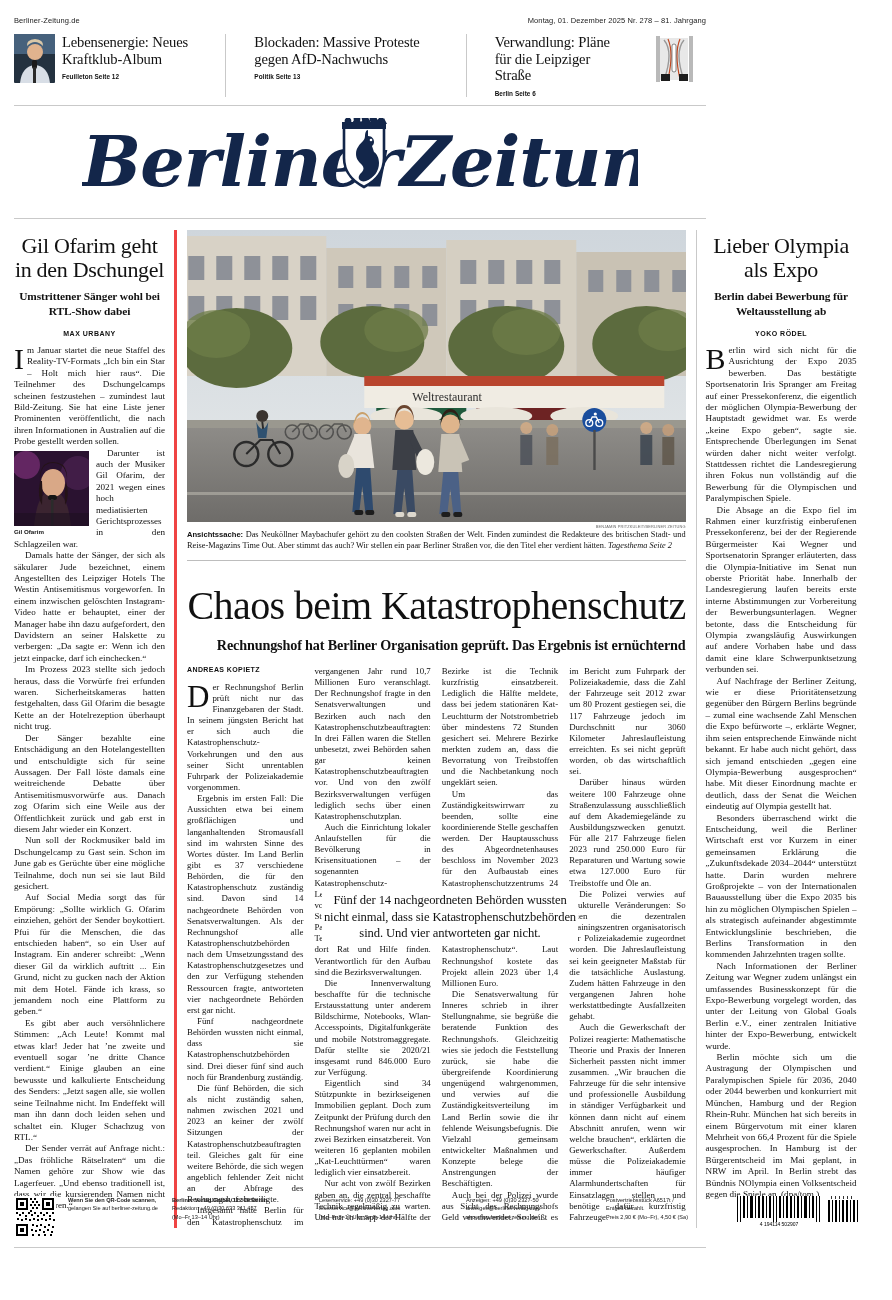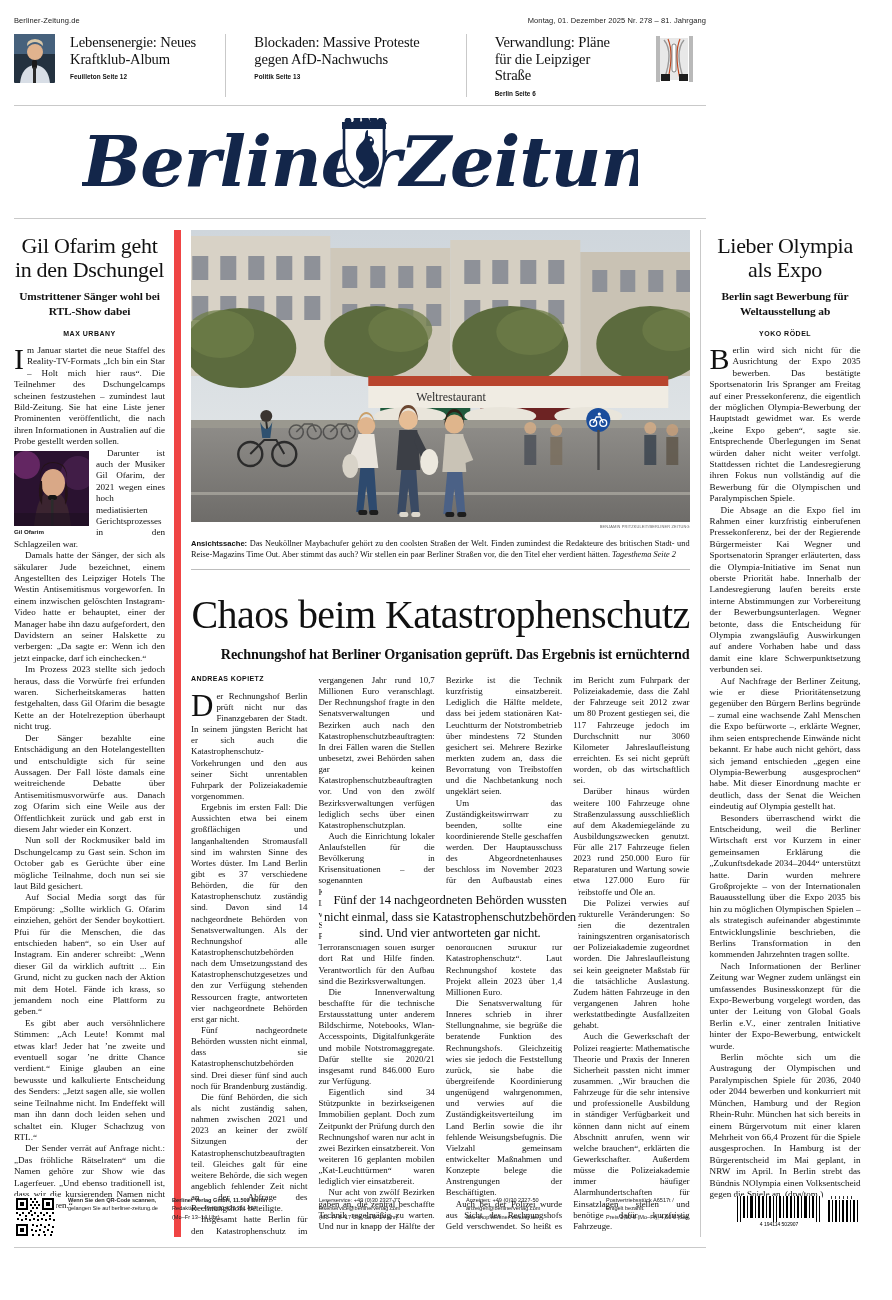"Lebensenergie: Neues Kraftklub-Album" .teaser { gap: 15px -> 7px }
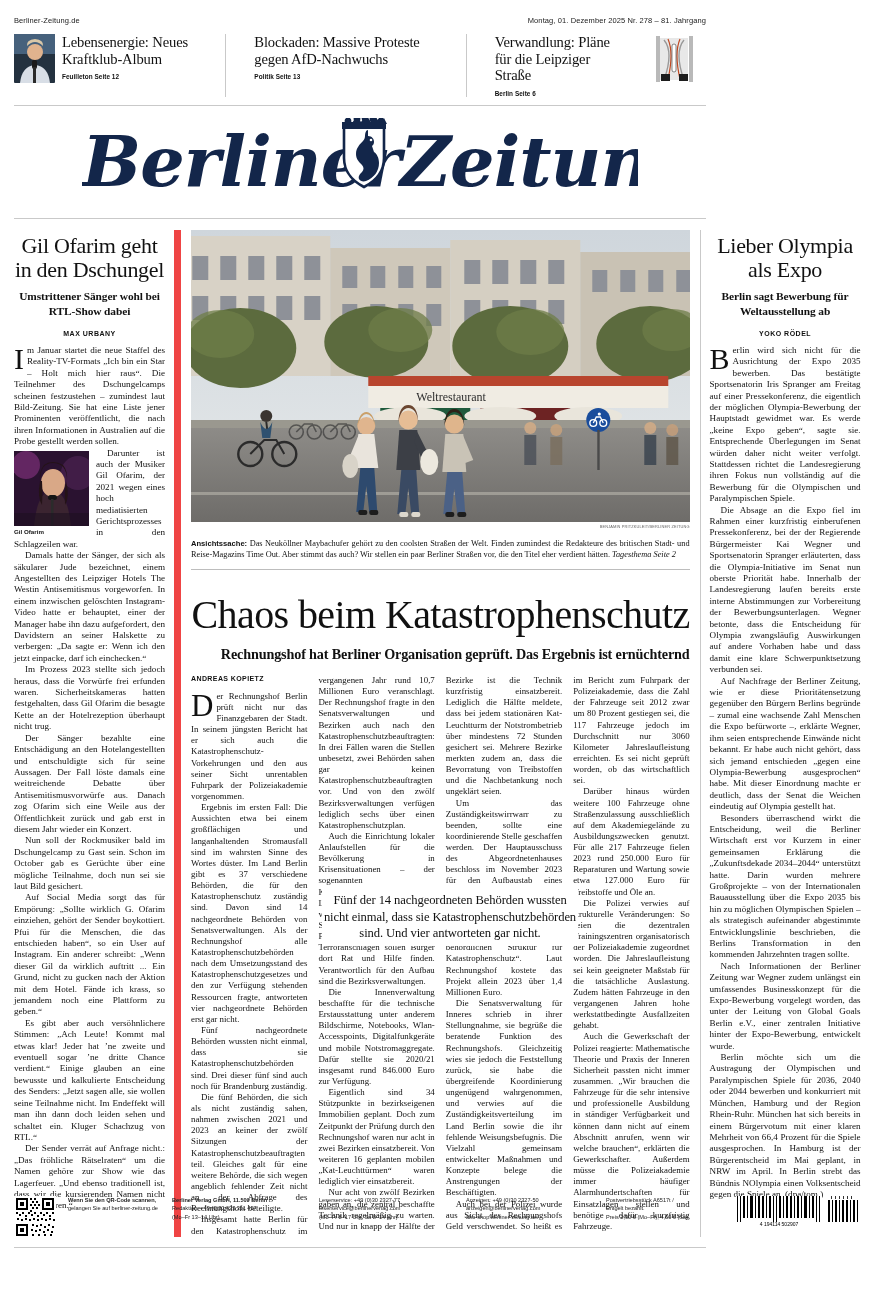"Berlin sagt Bewerbung für" p.side-sub { text: sagt -> dabei }
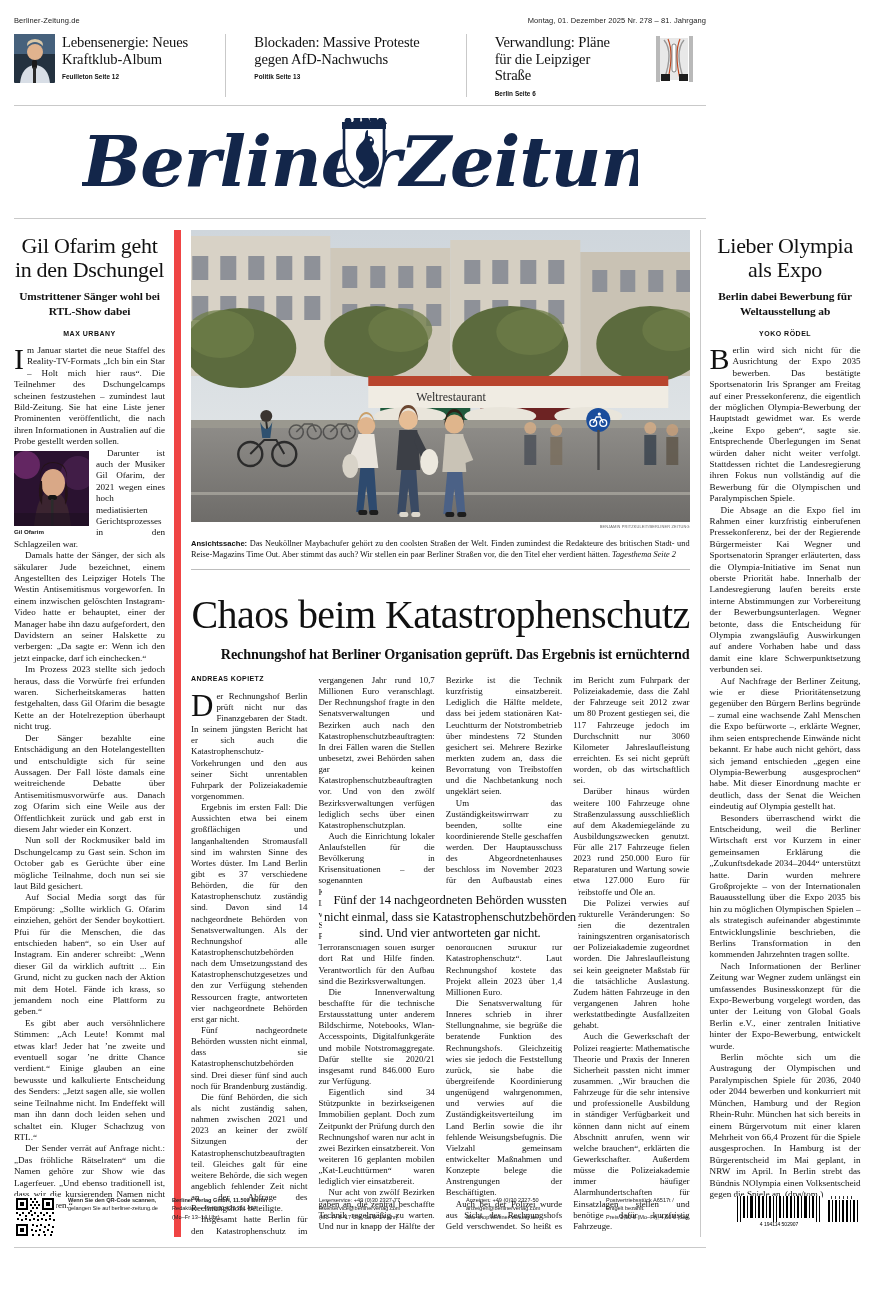"Weltrestaurant" .col-center { border-left: 7px solid #ef4444 -> 3px solid #ef4444 }
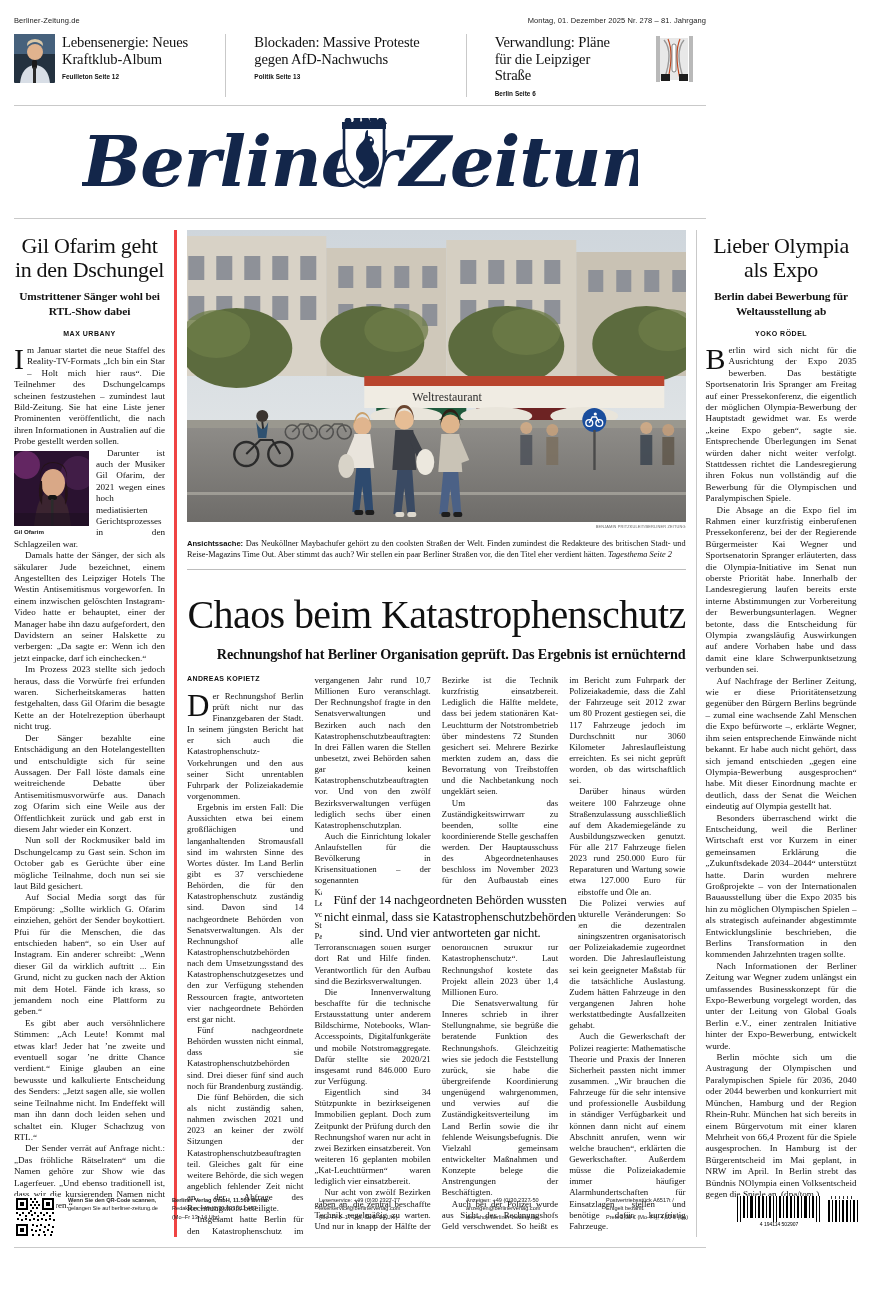"Ansichtssache: Das Neuköllner" .lead-cap { margin-top: 10px -> 1px }
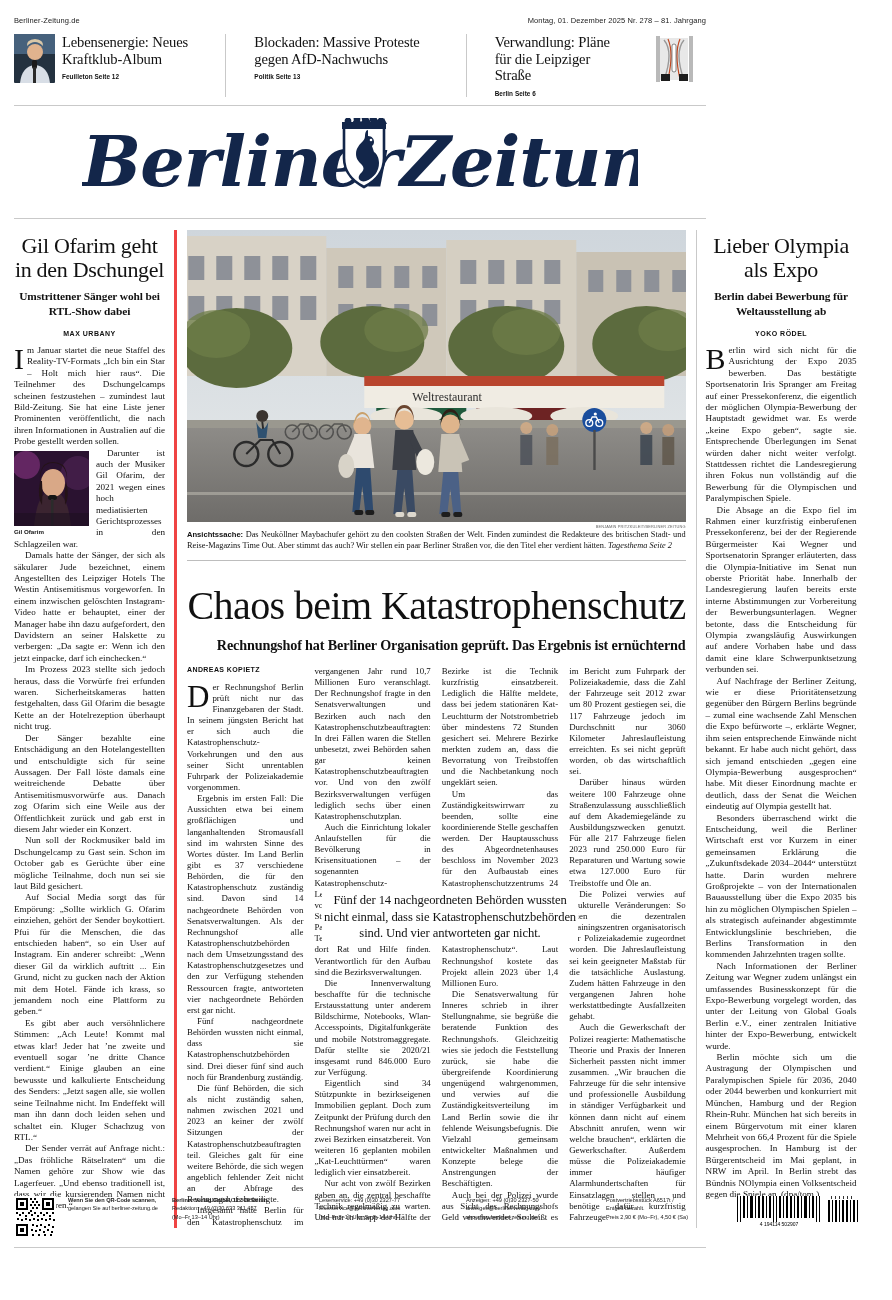"Nun soll der Rockmusiker bald" p { text: October -> June }
